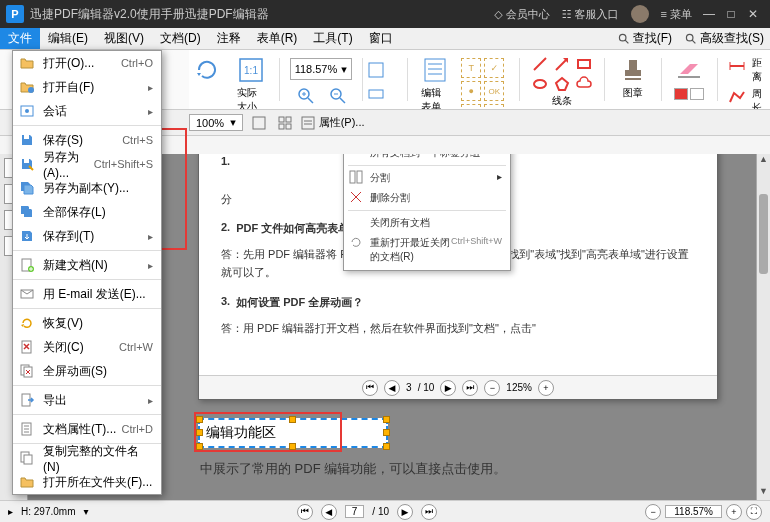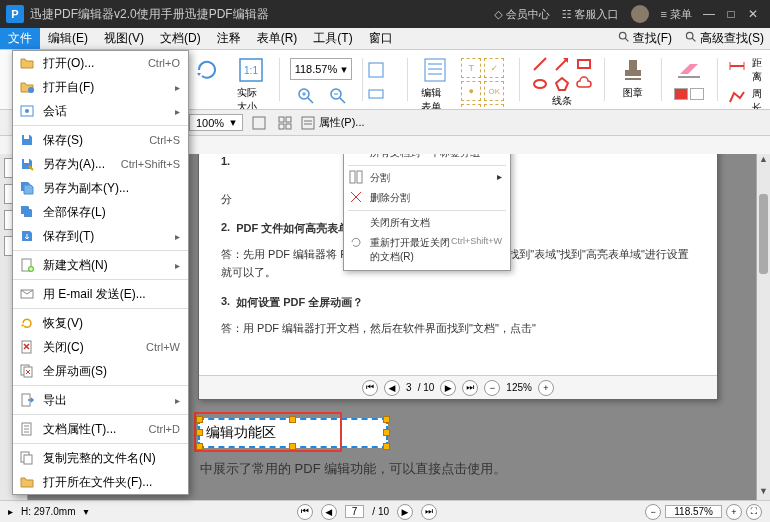"查找(F)" .menubar .search-btn { align-items: flex-start -> center }
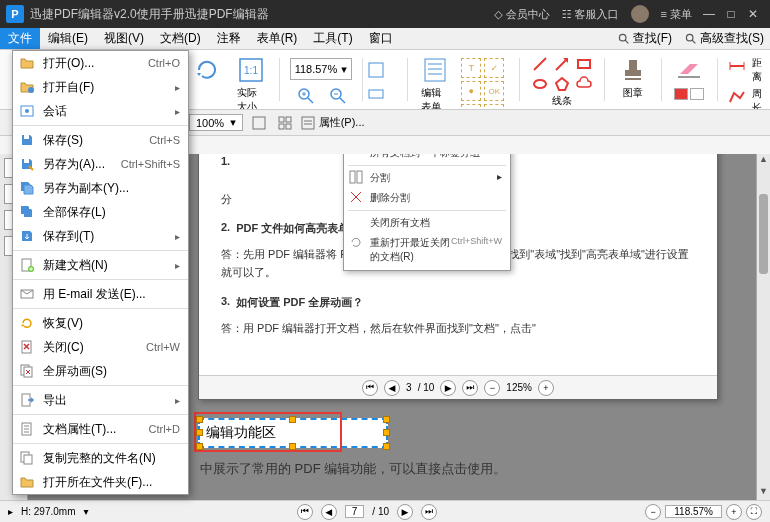"打开(O)..." .file-menu { width: 177px -> 150px }
